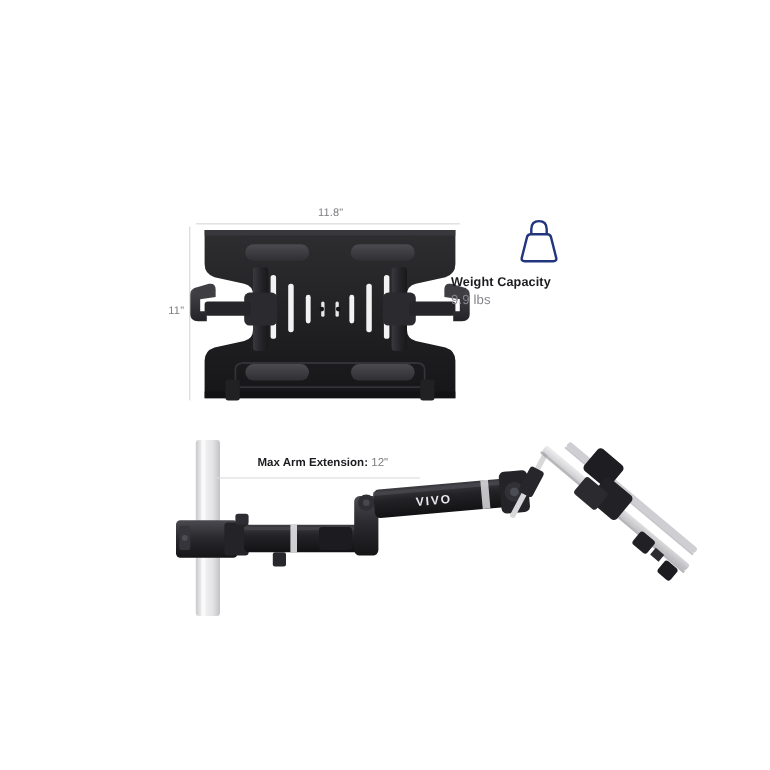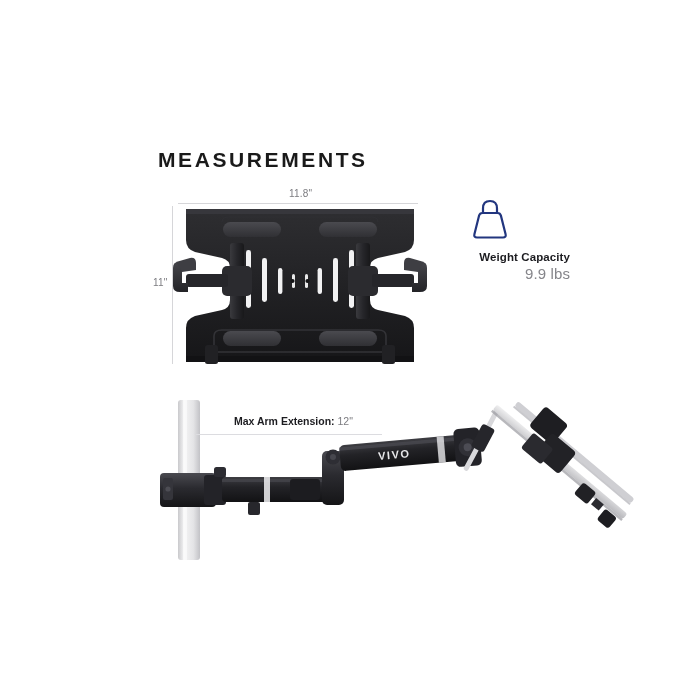"MEASUREMENTS" div.title { html: <div>MEASUREMENTS</div> -> none }
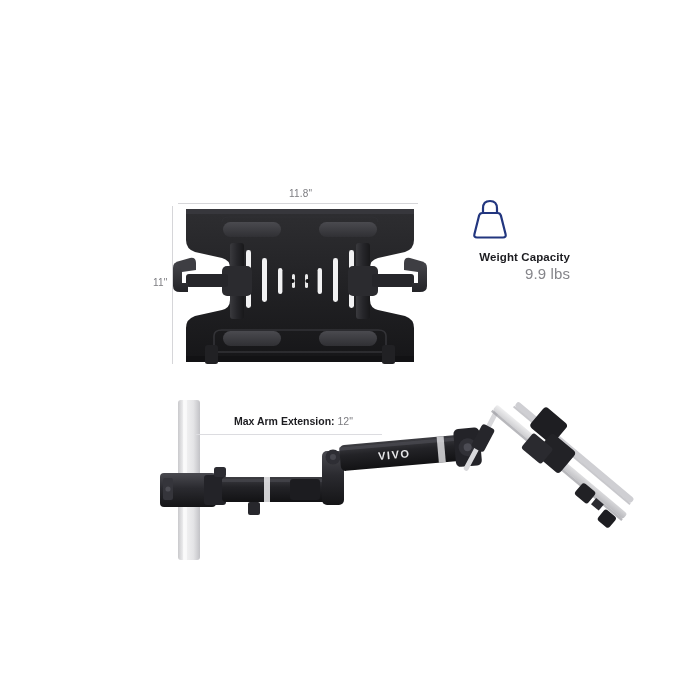"Weight Capacity" .feature { text-align: right -> left }
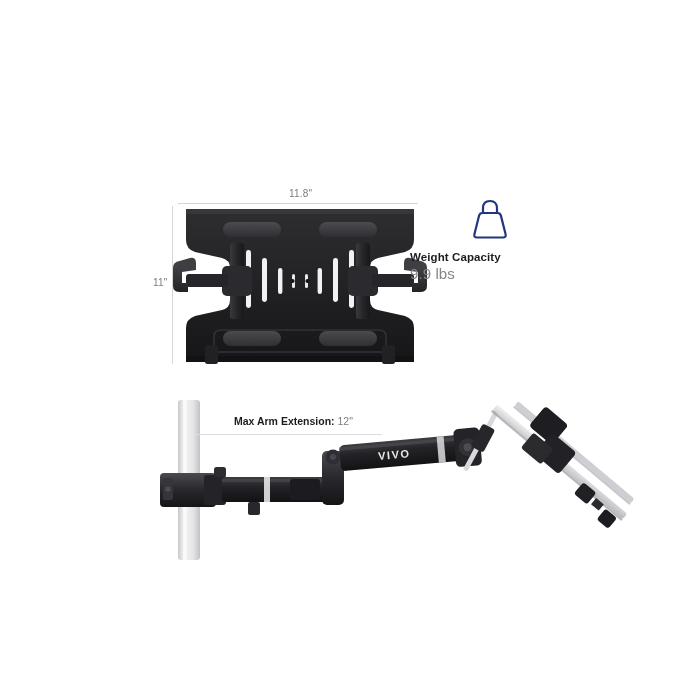"9.9 lbs" .feature-sub { font-size: 15px -> 12px }
